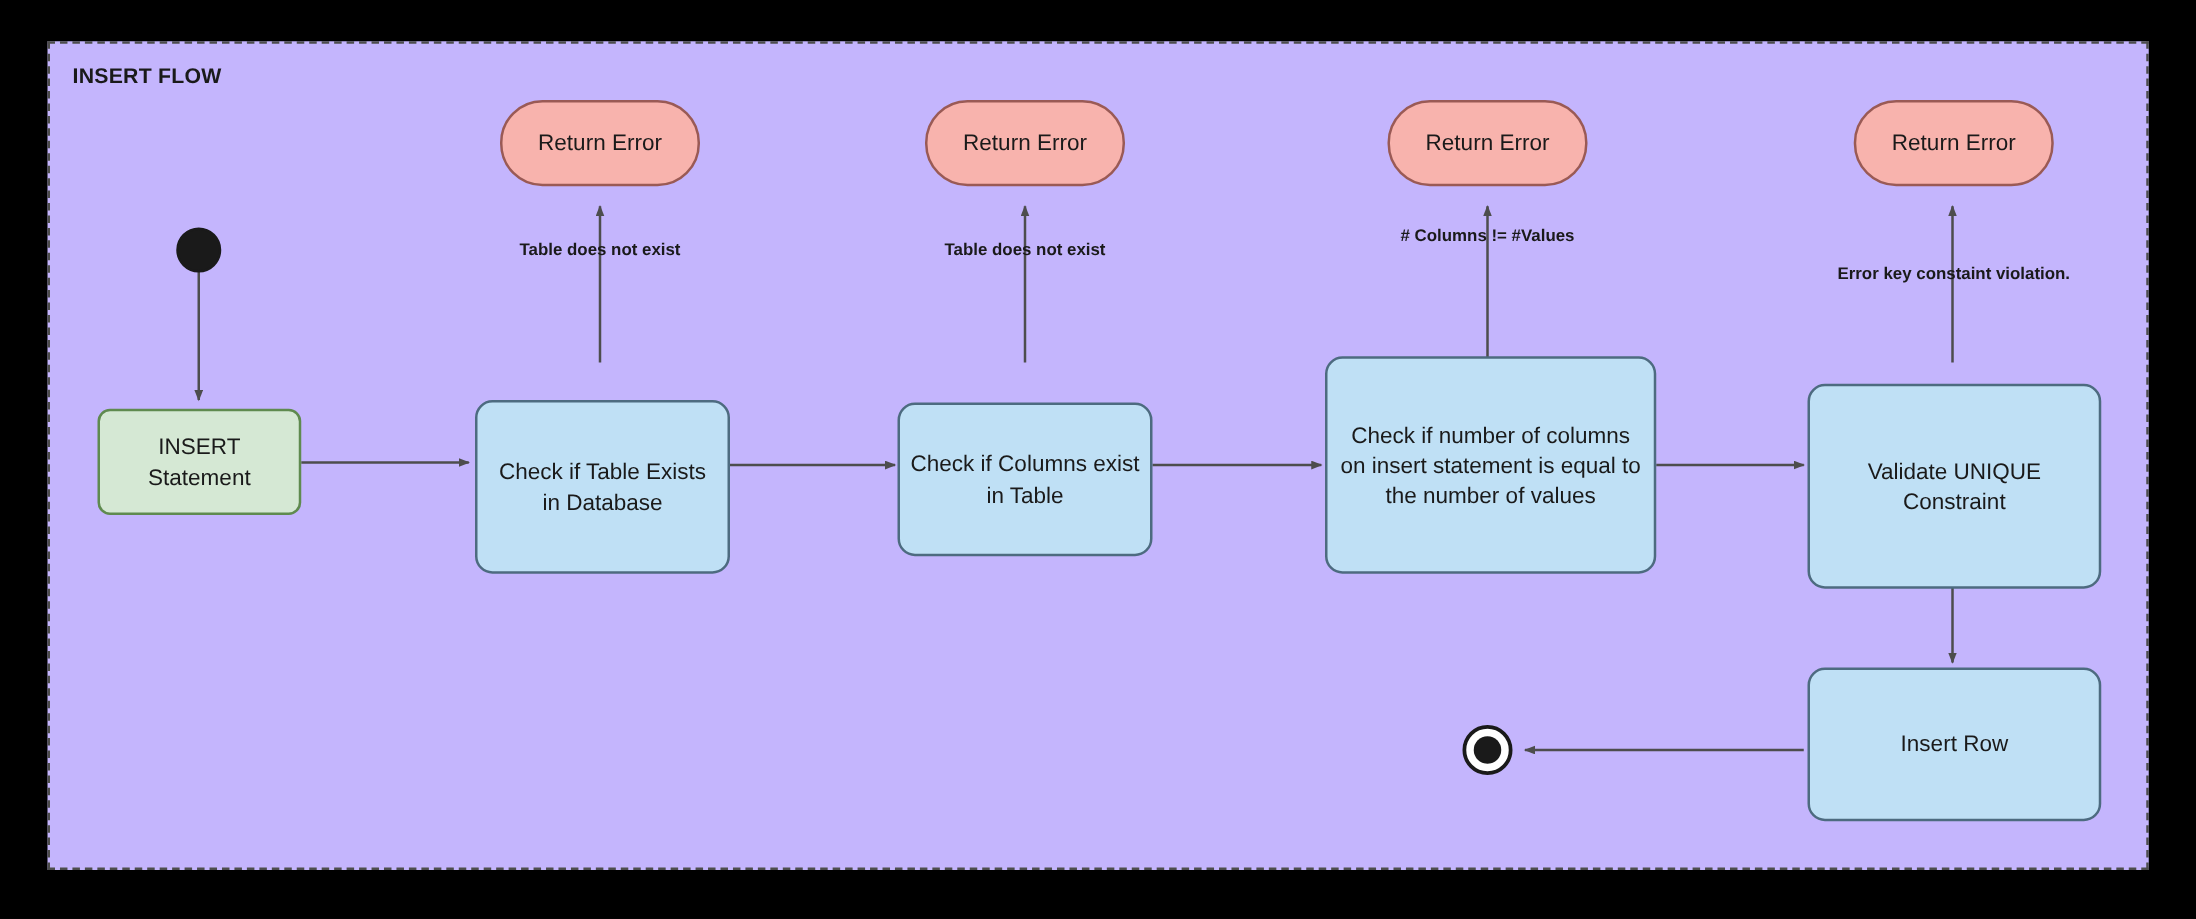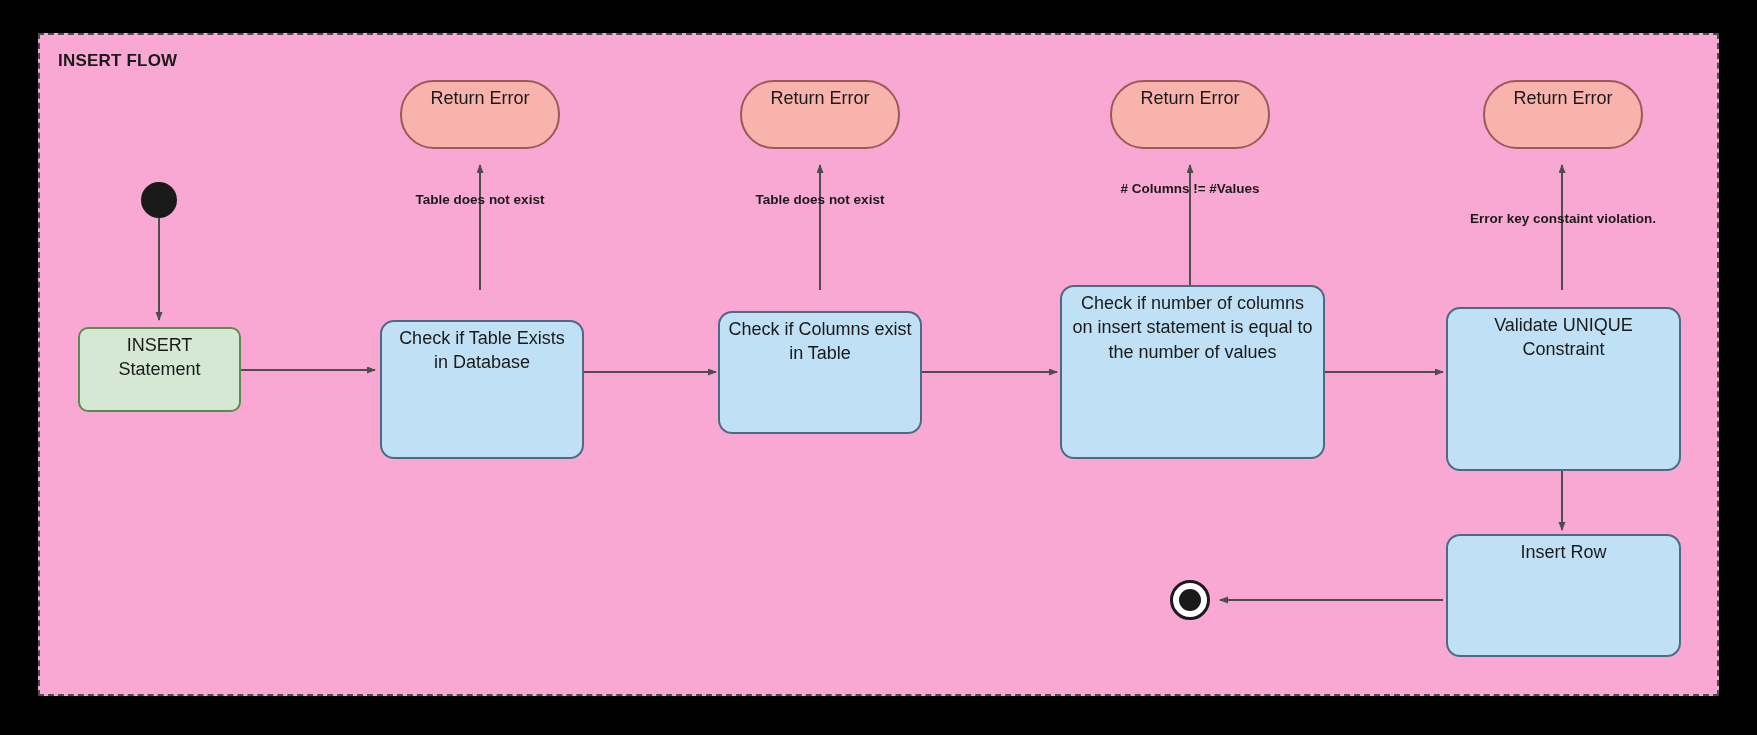"INSERT FLOW" #frame { background: #f9a8d4 -> #c4b5fd }
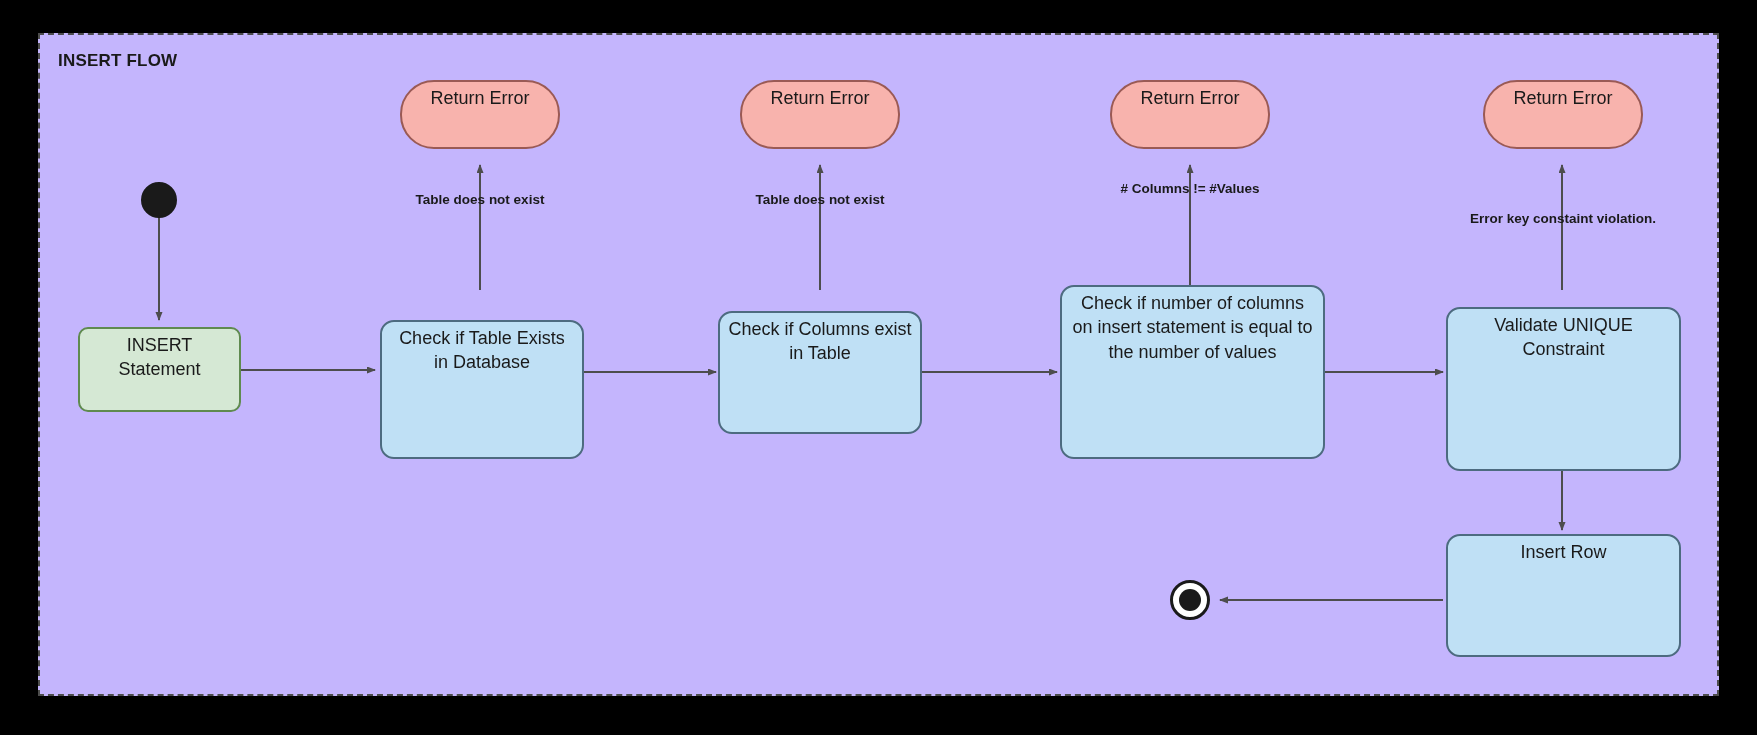"Return Error" .node { align-items: flex-start -> center }
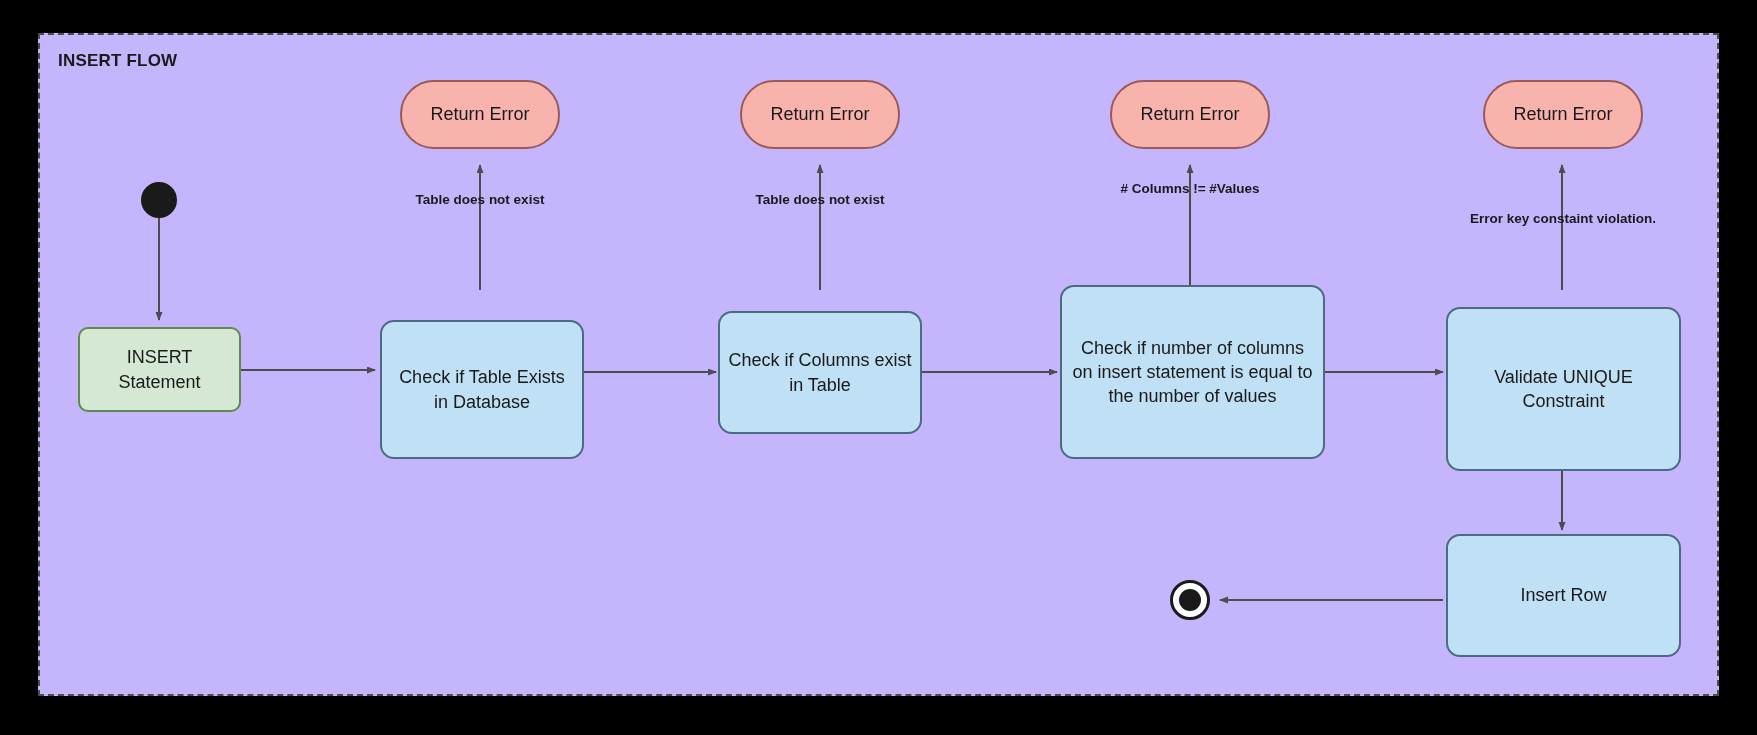"Check if Columns exist in" div.node { top: 311px -> 322px }
